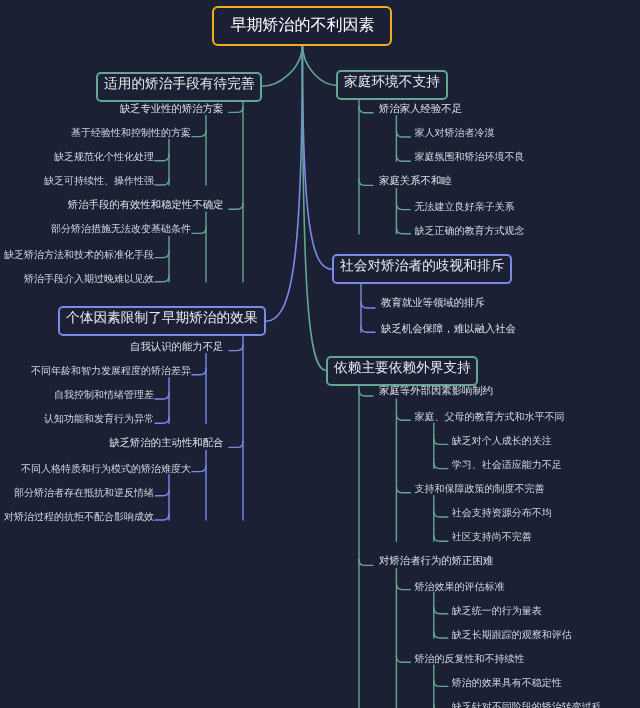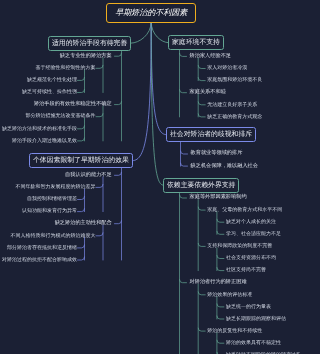"早期矫治的不利因素" .root { font-style: italic -> none }
